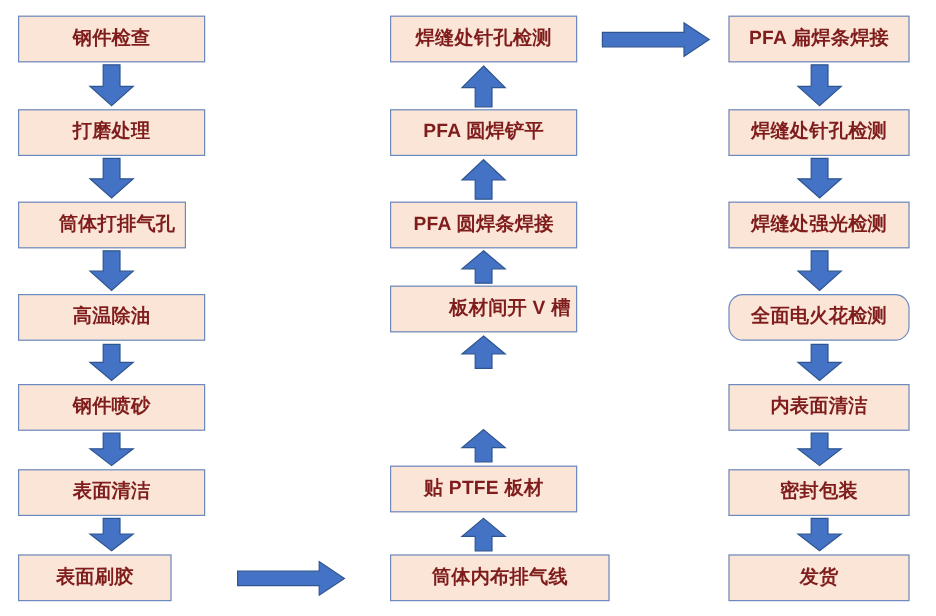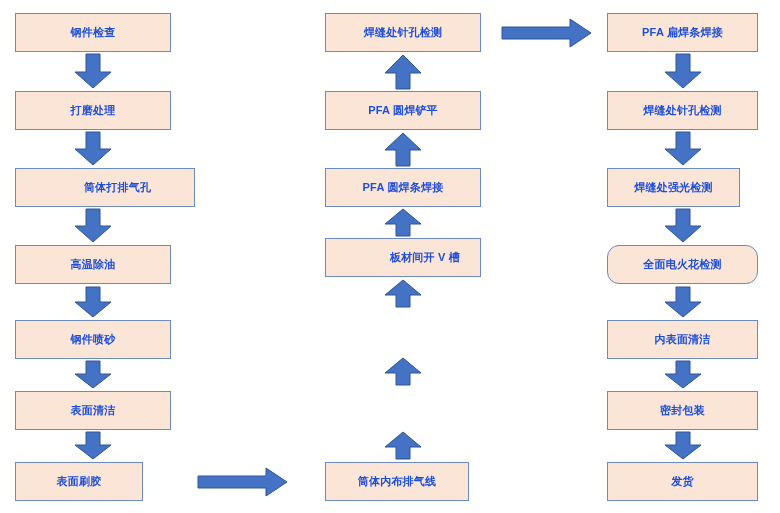"钢件检查" .node { color: #1d4ed8 -> #7f1d1d; font-size: 11px -> 16px }
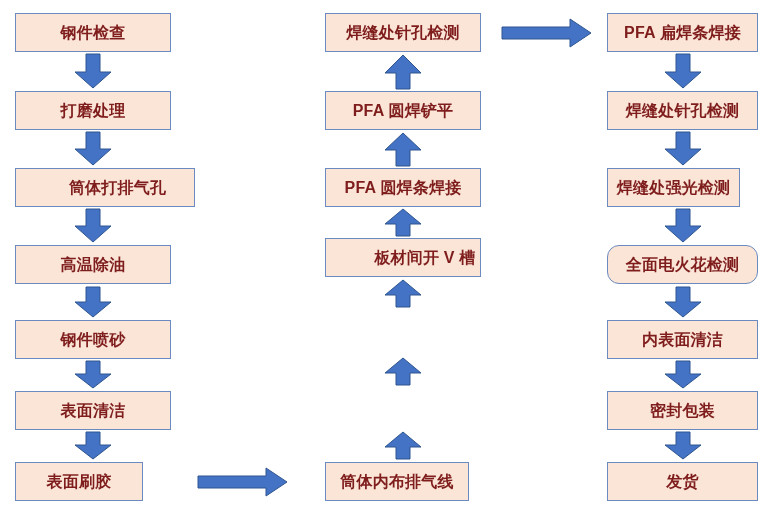"筒体打排气孔" div.node { width: 180px -> 140px }
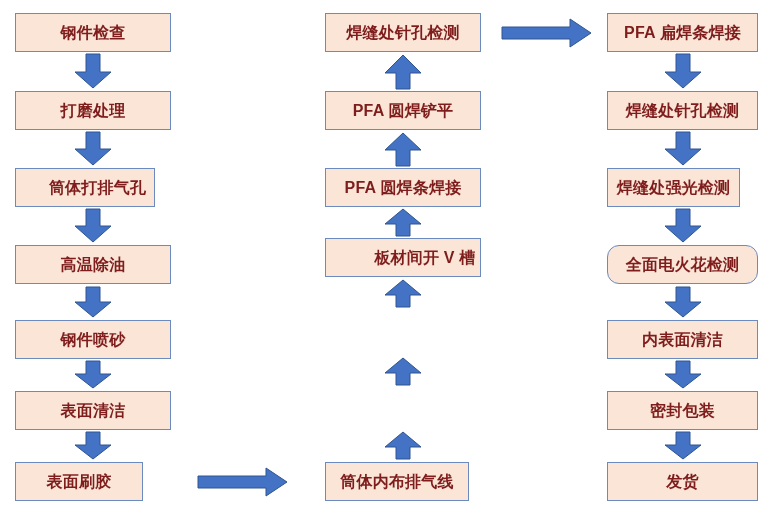"焊缝处强光检测" div.node { width: 133px -> 151px }
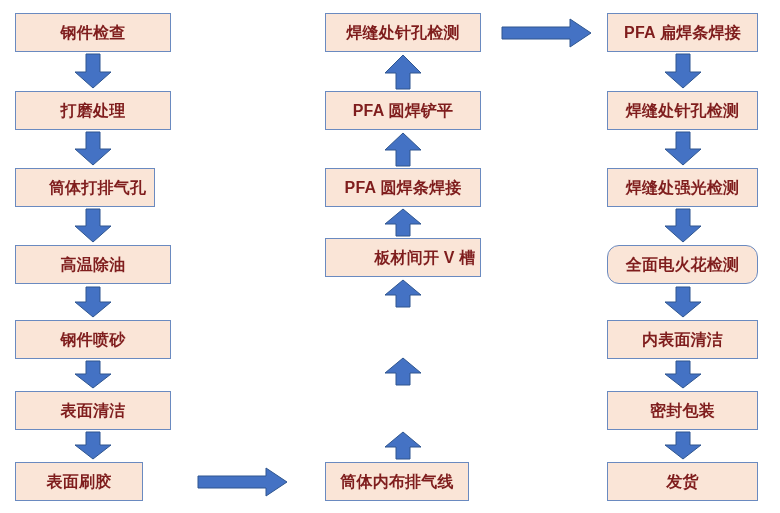"贴 PTFE 板材" div.node { html: none -> <div> <span>贴 PTFE 板材</span> </div> }
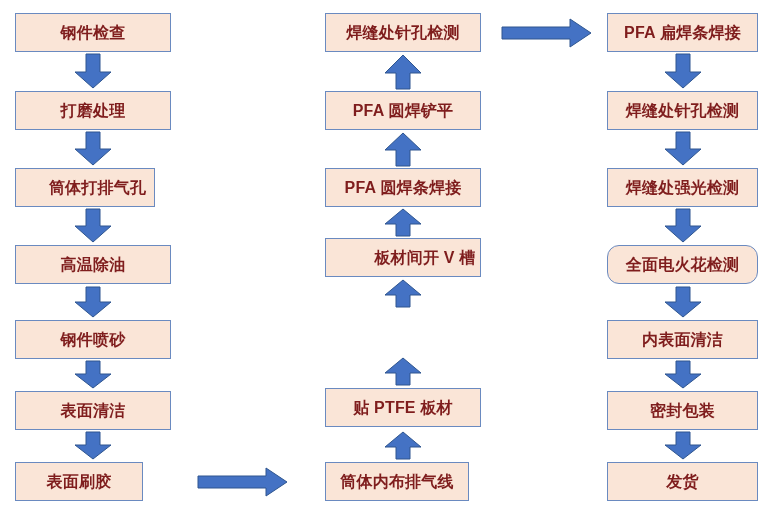"筒体内布排气线" div.node { width: 144px -> 183px }
